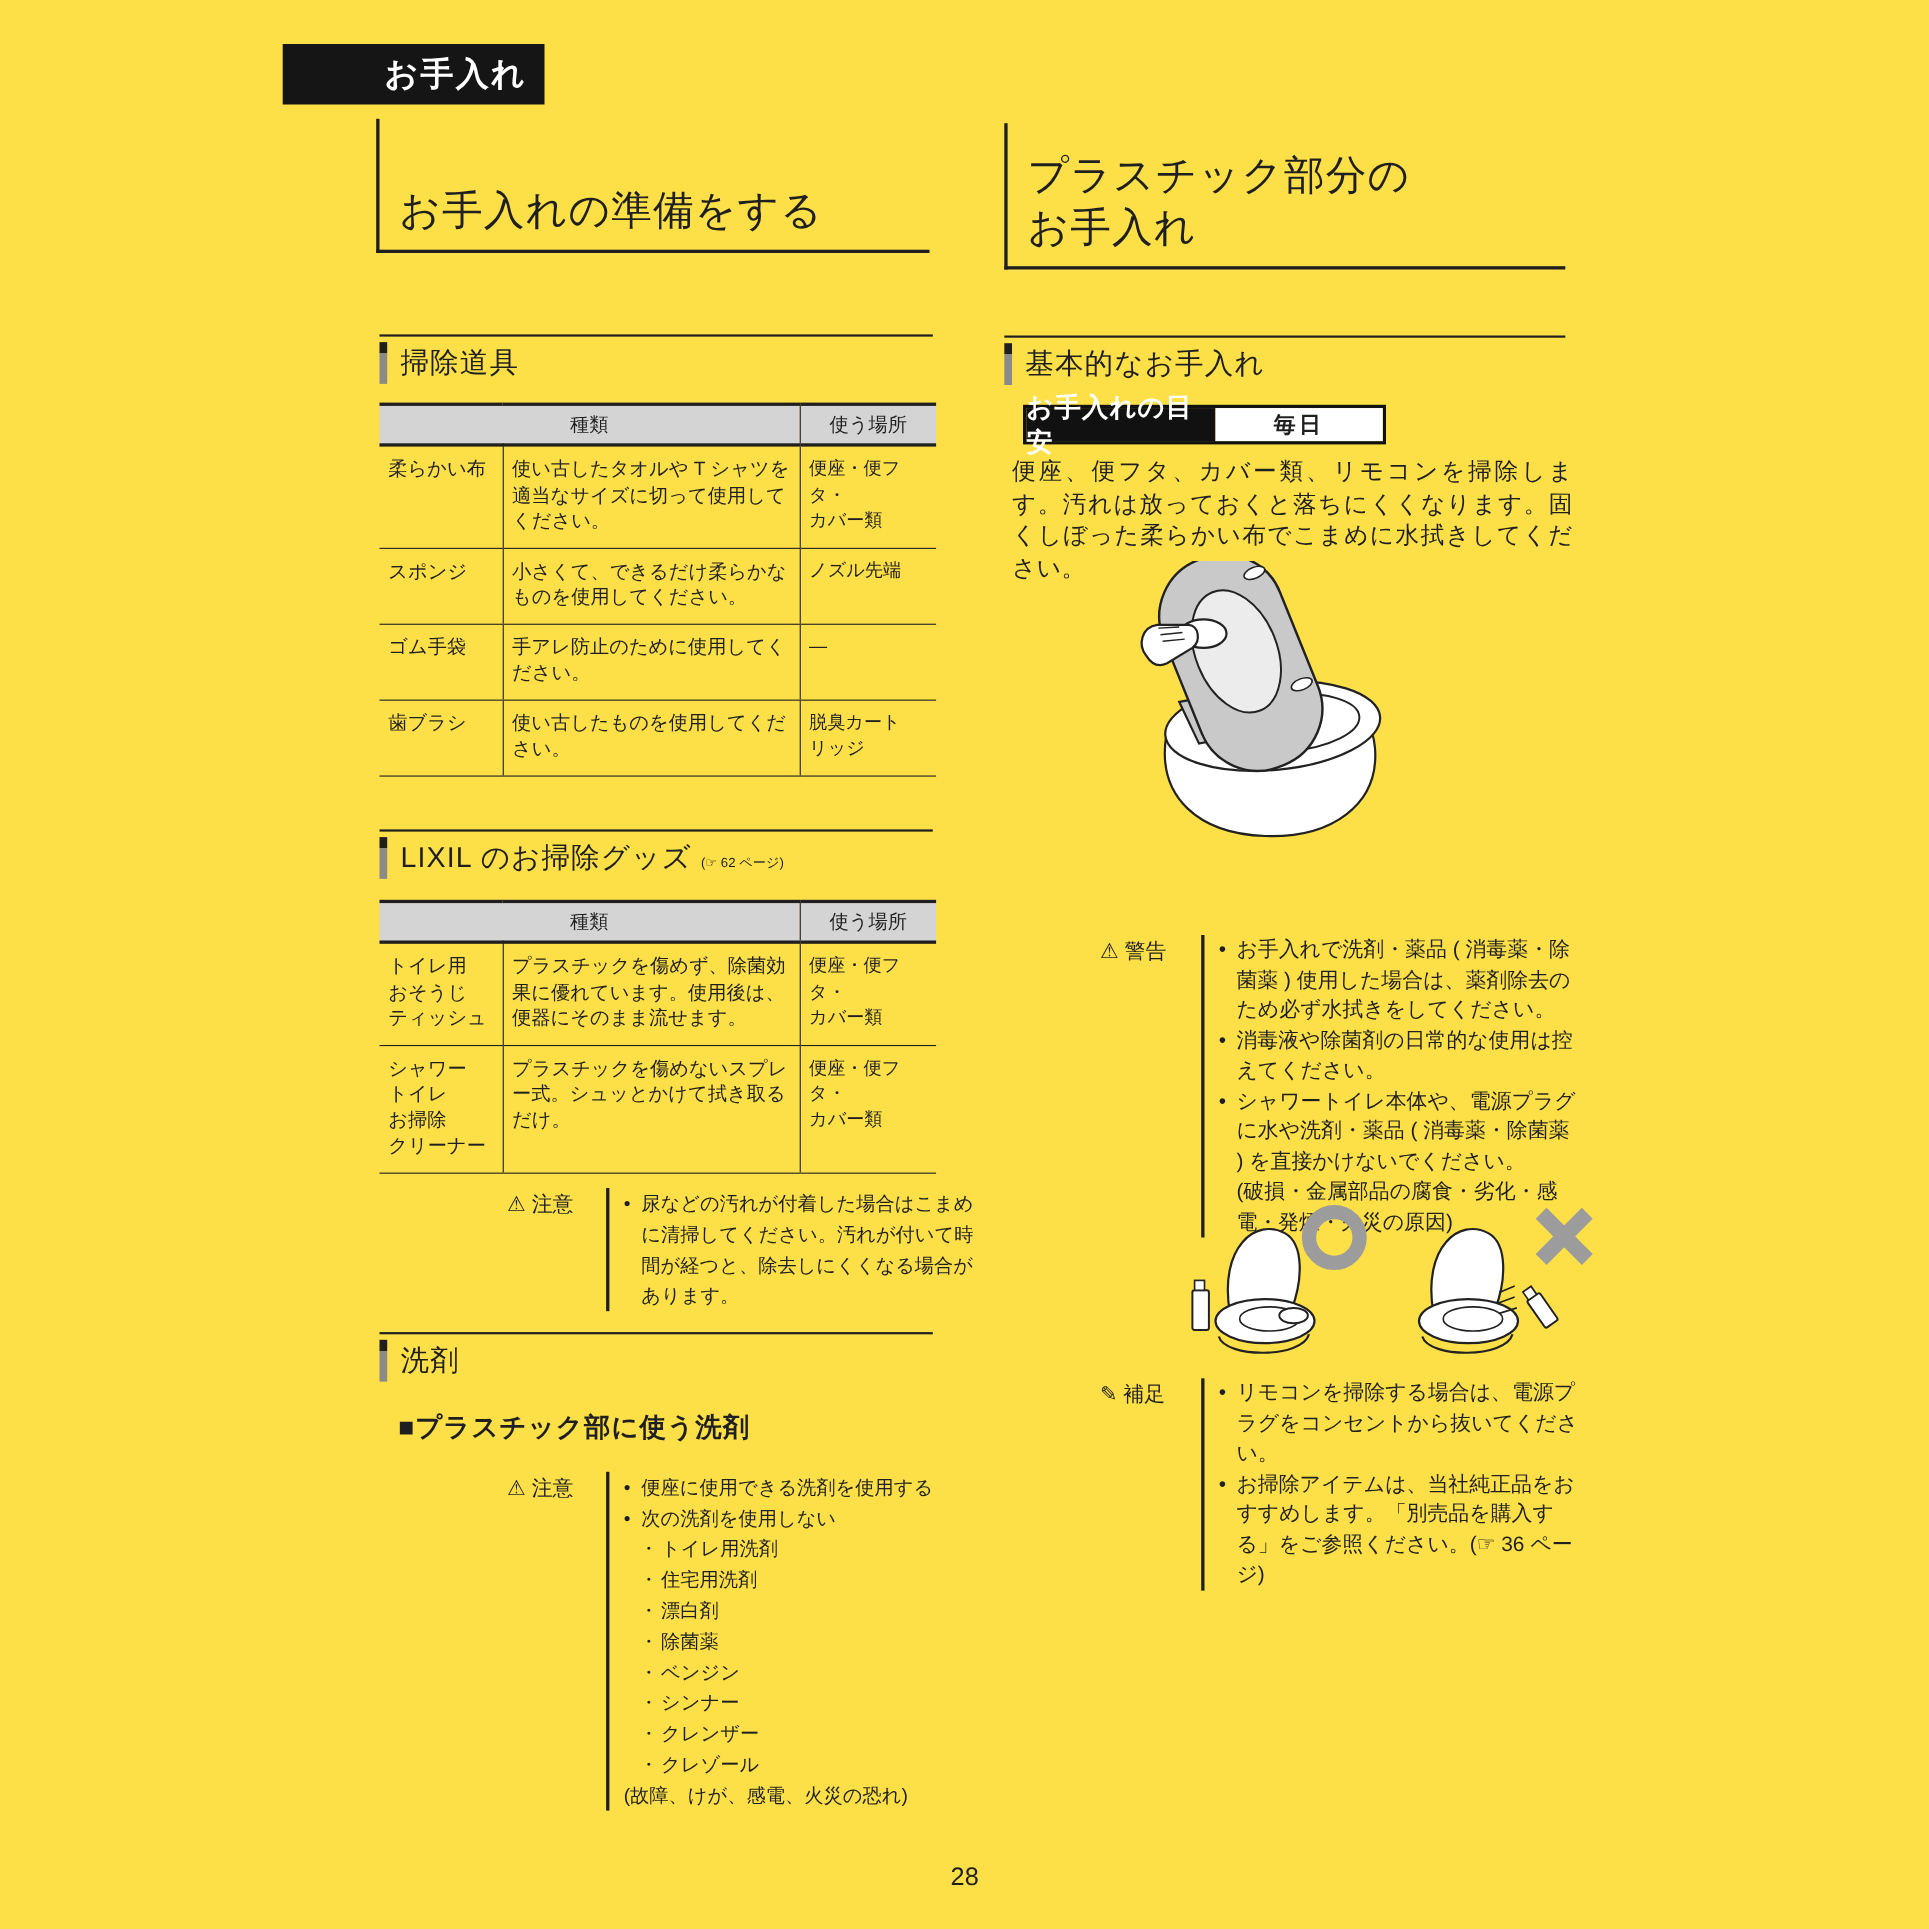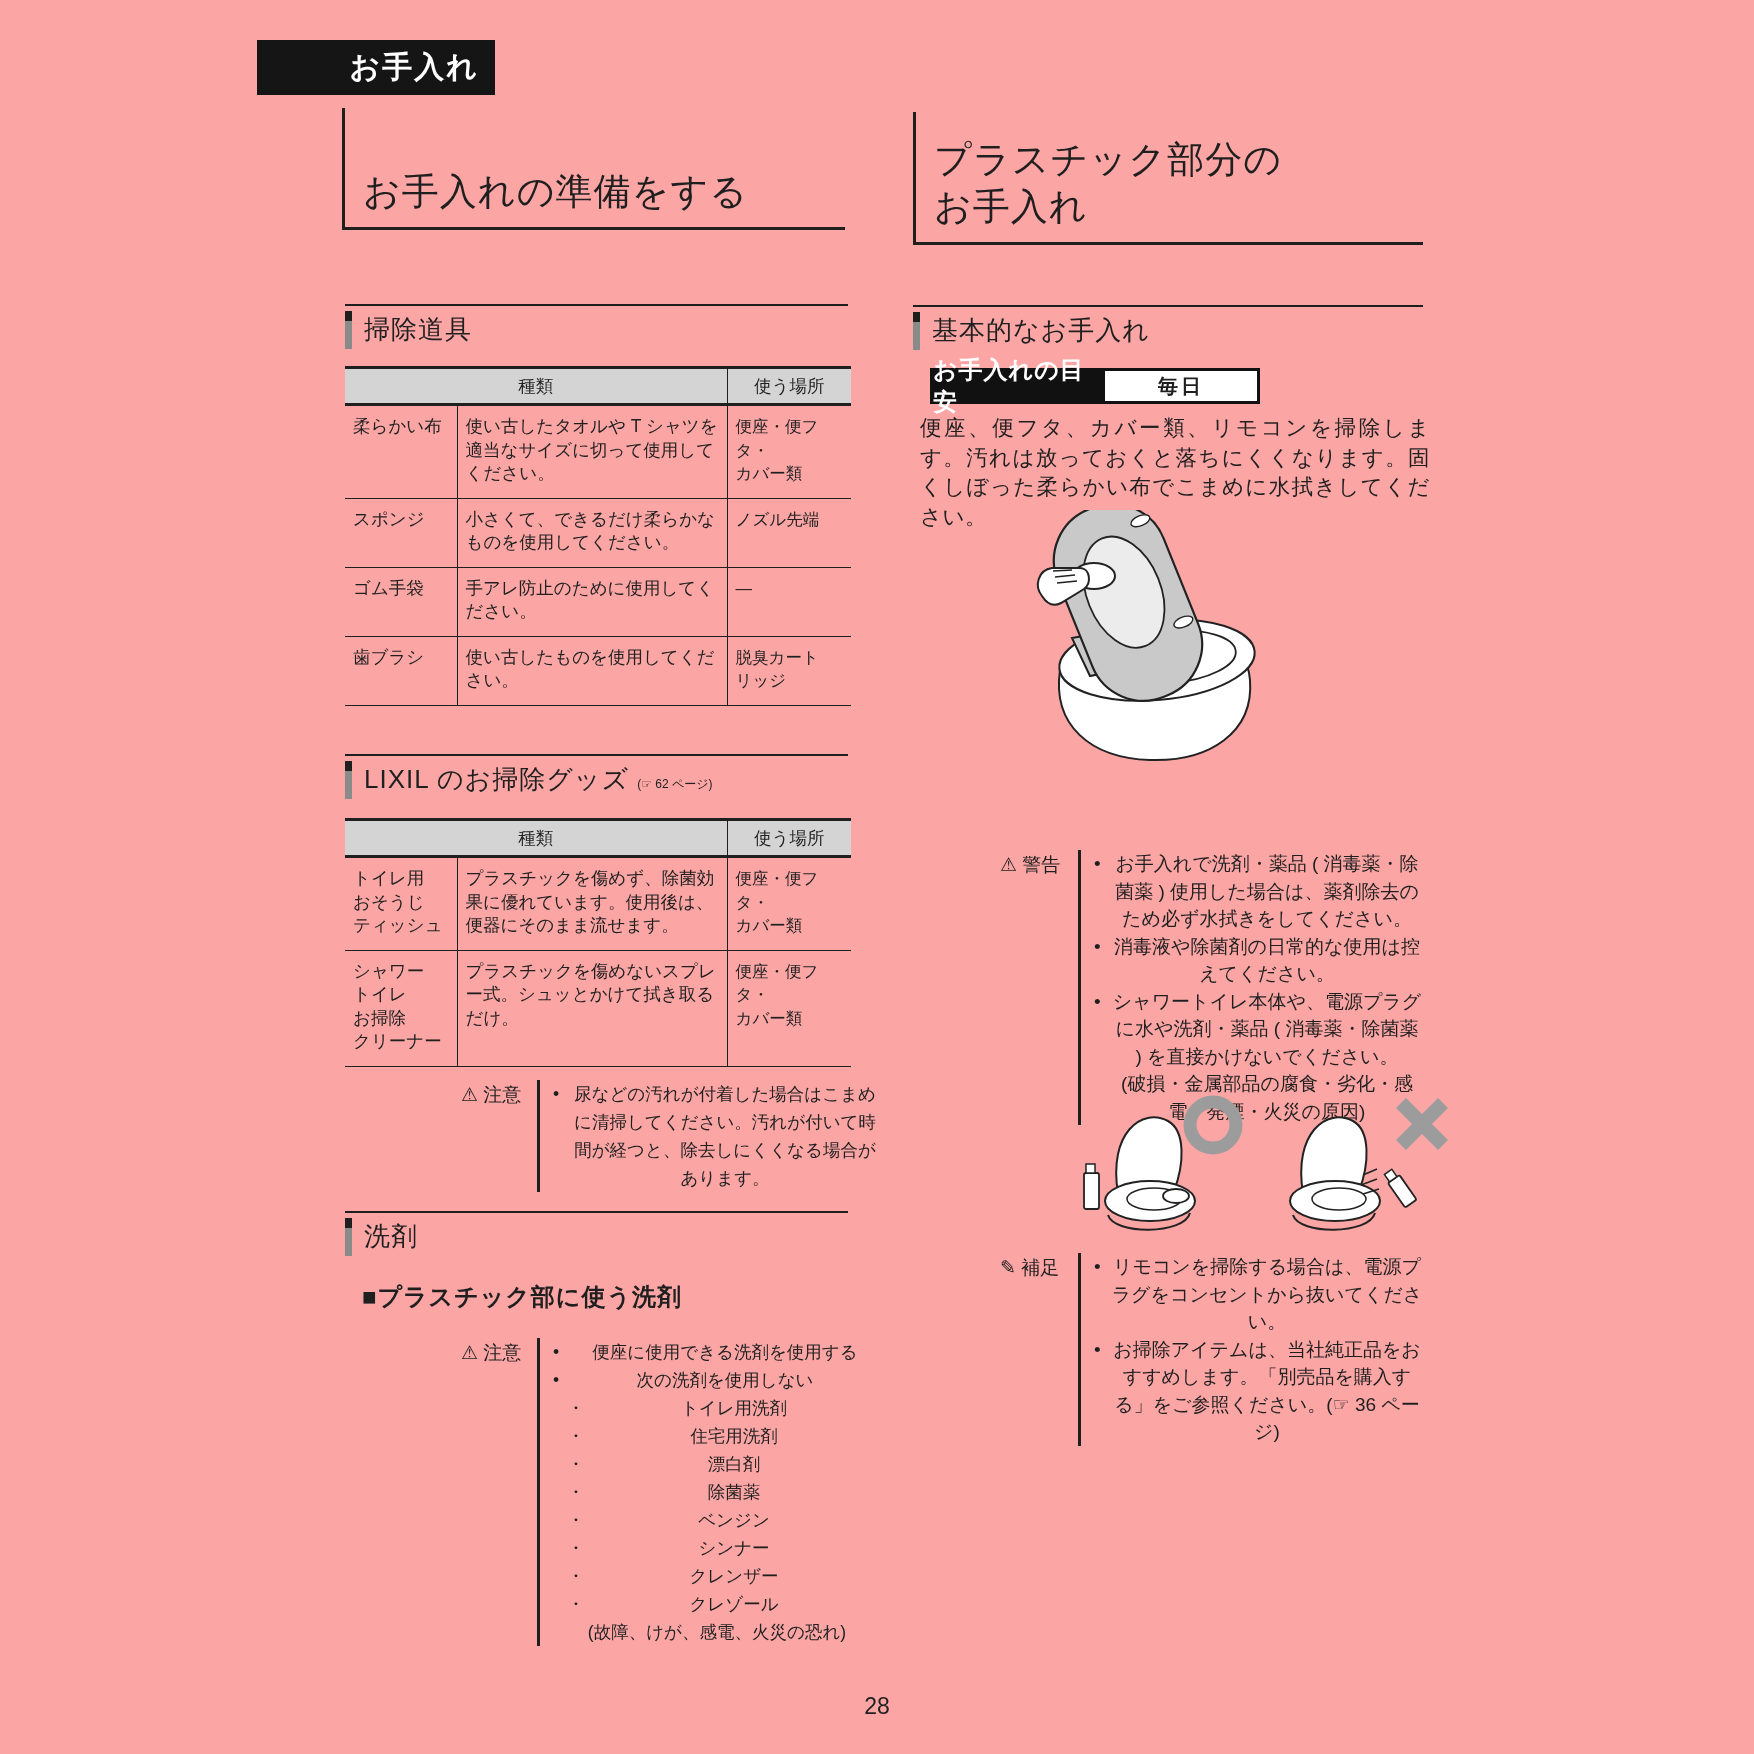"お手入れ" .page { background: #fca5a5 -> #fde047 }
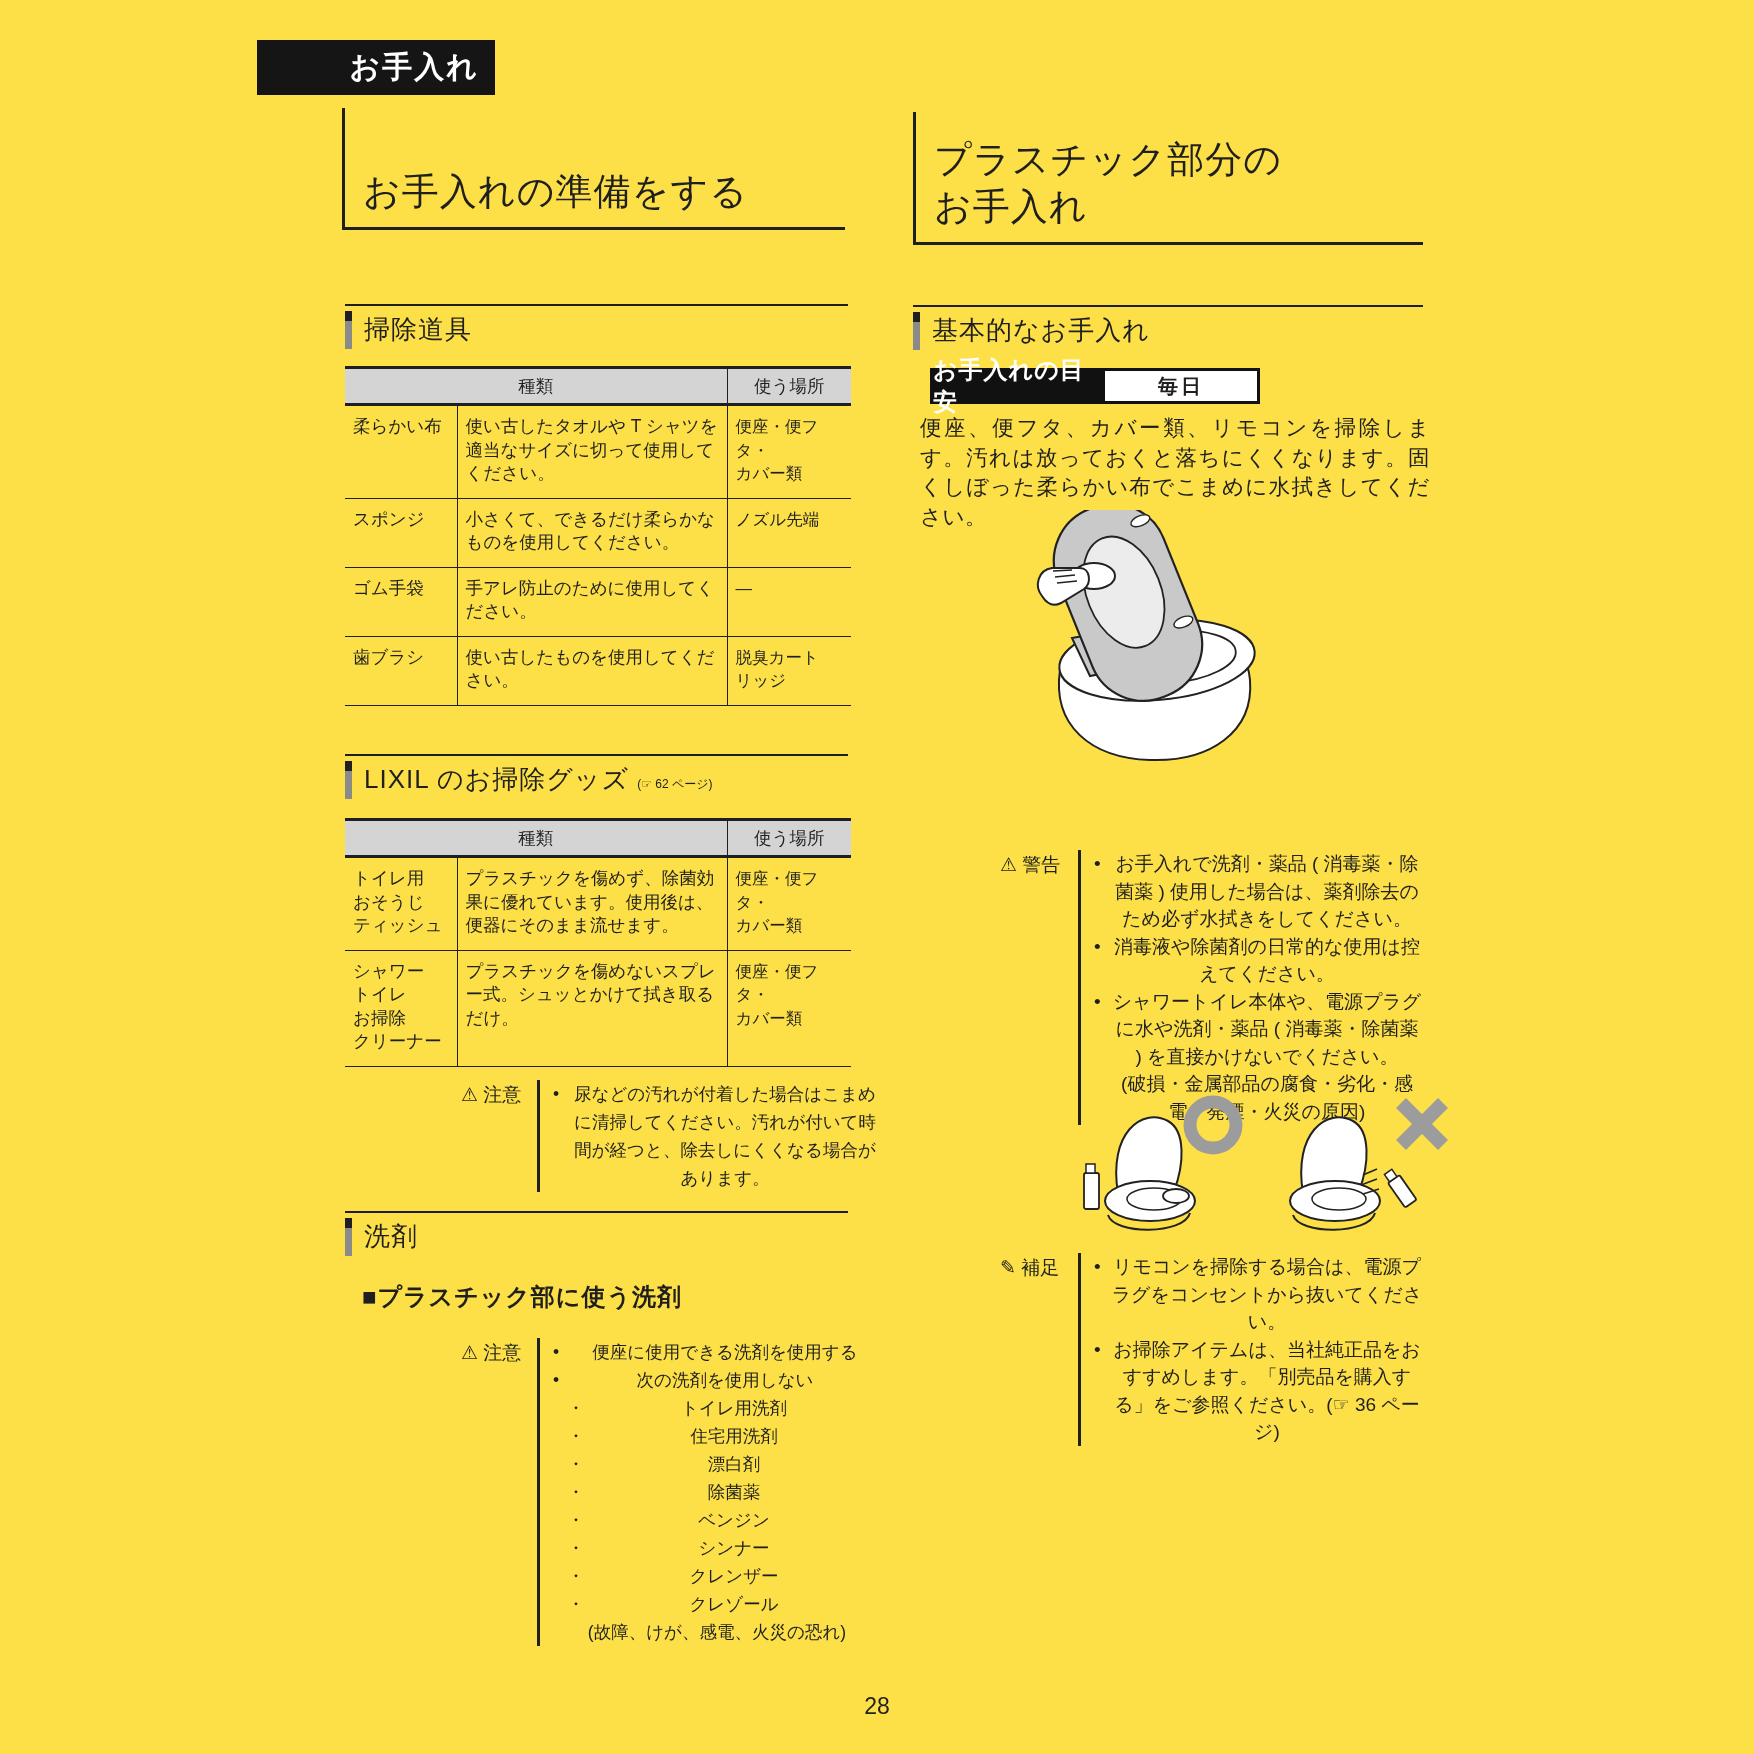"お手入れで洗剤・薬品 ( 消毒薬・除菌薬 )" .note-body { margin-left: 6px -> 20px; text-align: center -> none }
